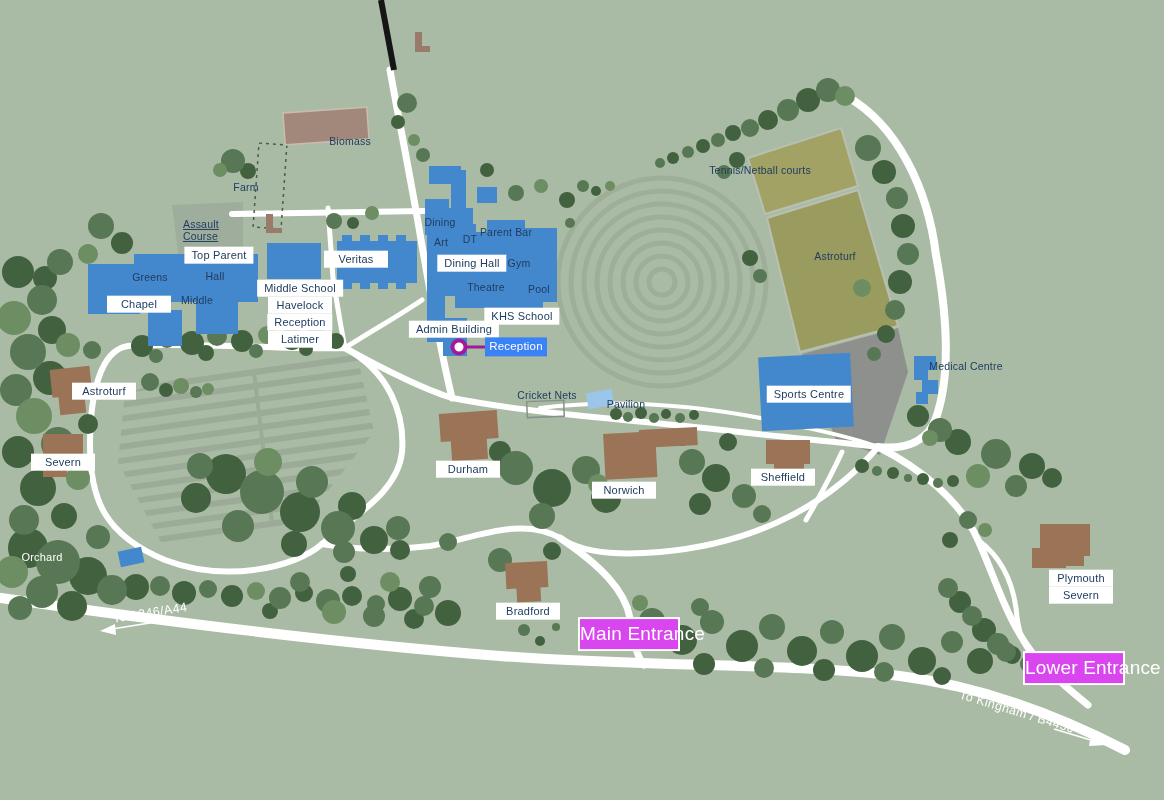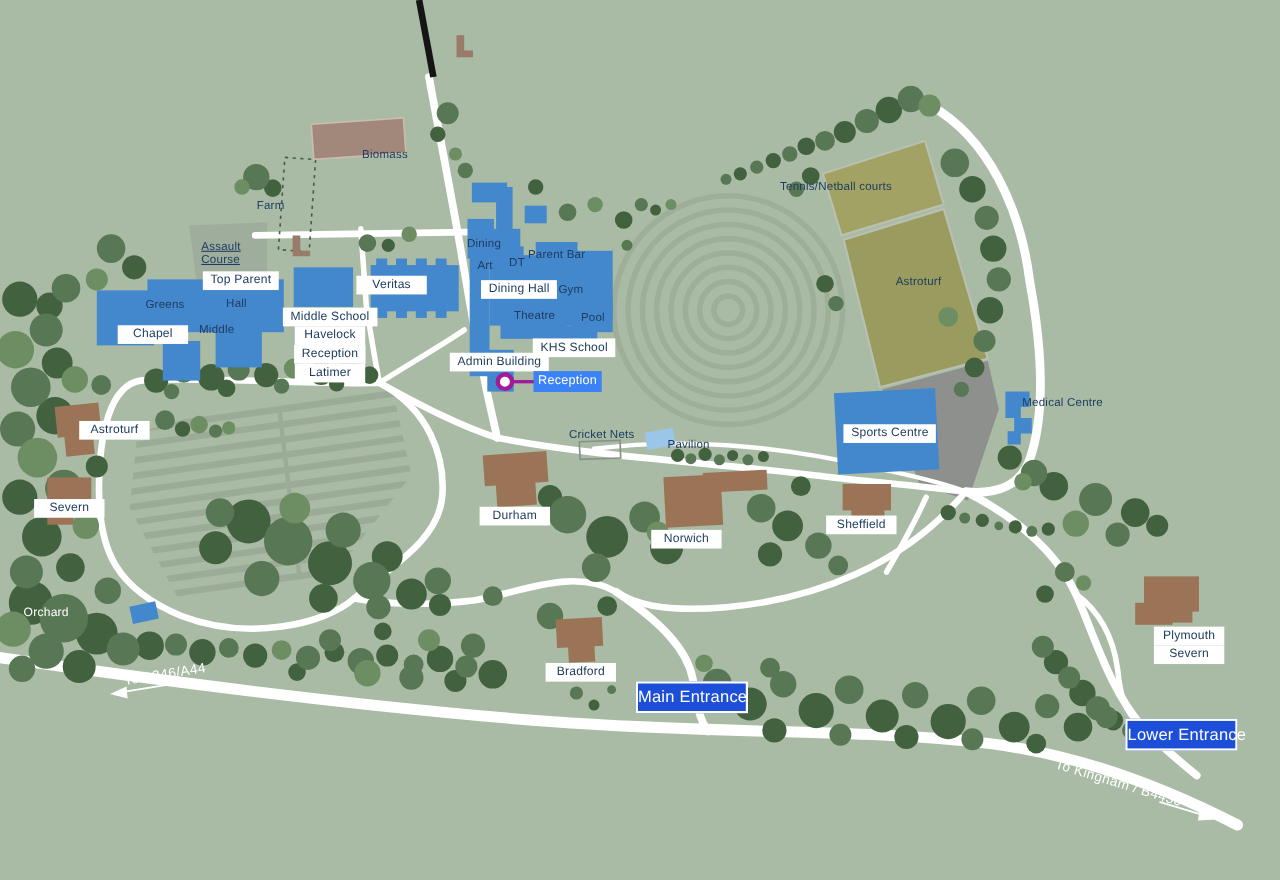"Main Entrance" .lbl.entrance { background: #1d4ed8 -> #d946ef; font-size: 15px -> 19px }
